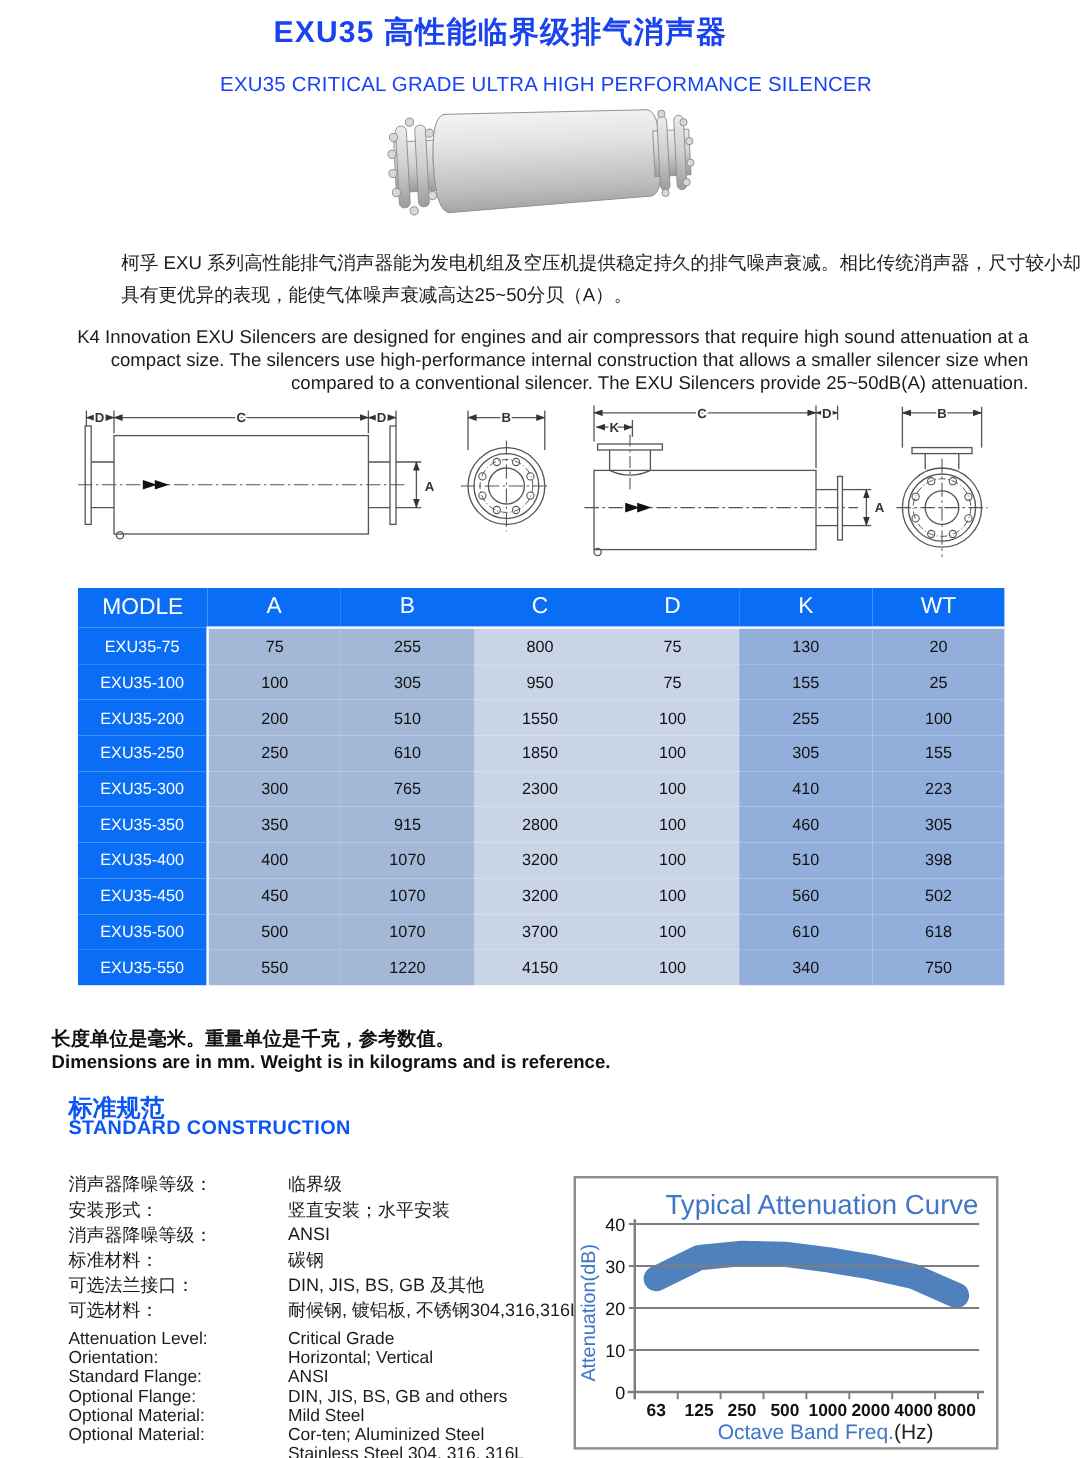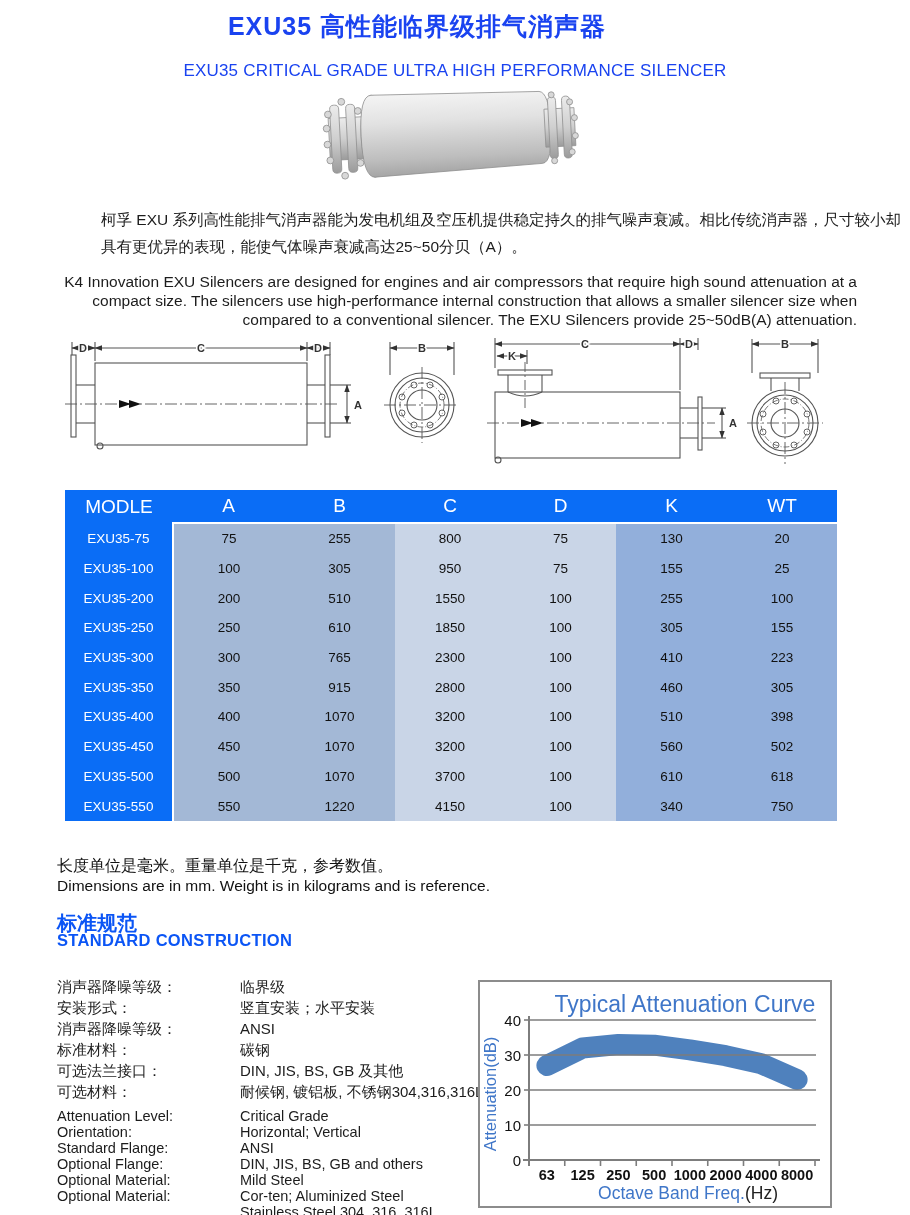"长度单位是毫米。重量单位是千克，参考数值。" .note { font-weight: normal -> bold; left: 57px -> 43px }
